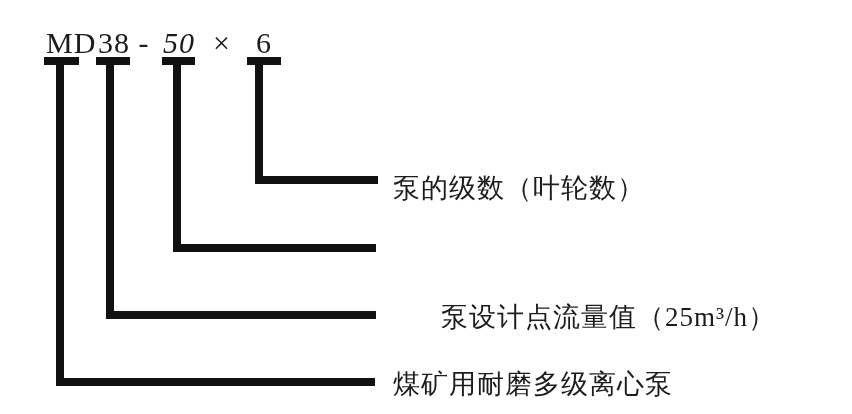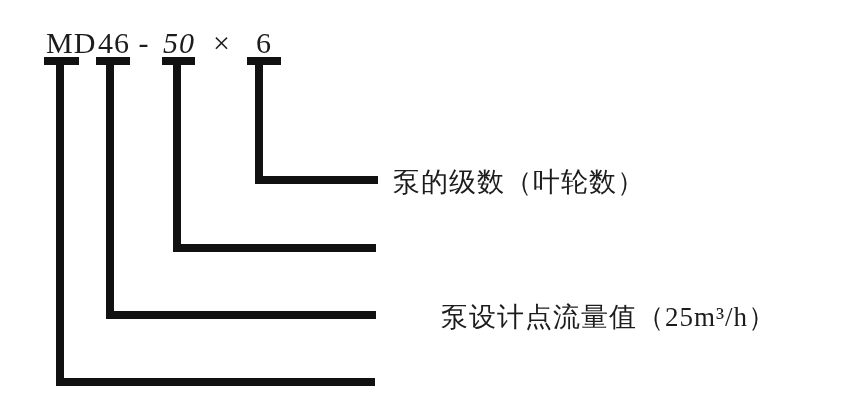"46" div.model-part { text: 46 -> 38 }
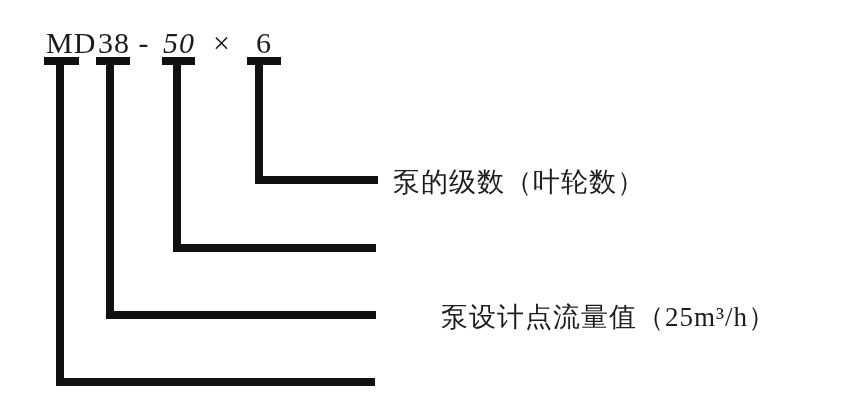"泵的级数（叶轮数）" div.callout-label { top: 154px -> 160px }
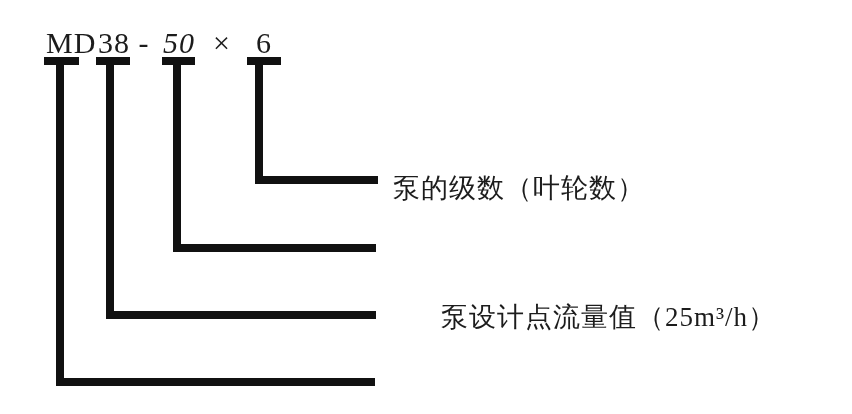"煤矿用耐磨多级离心泵" div.callout-label { html: none -> <div>煤矿用耐磨多级离心泵</div> }
